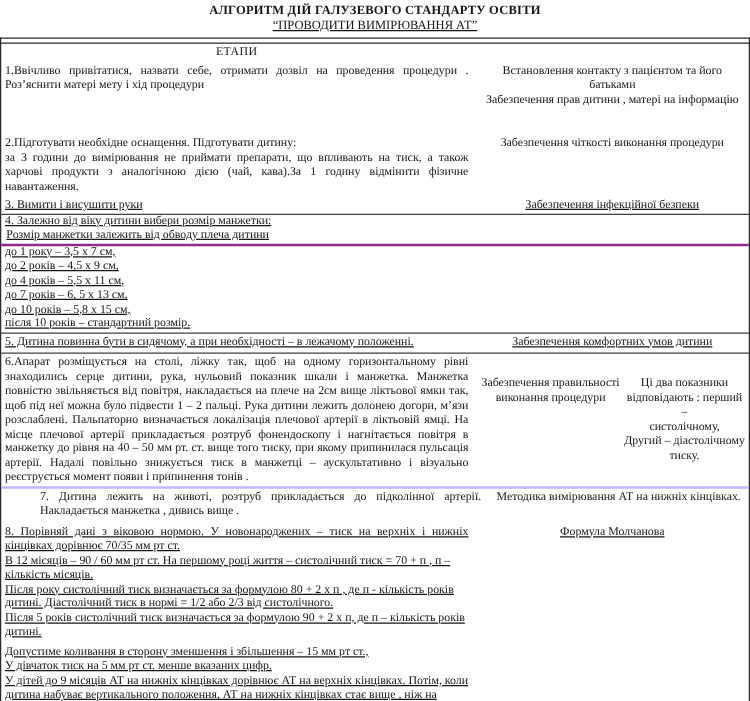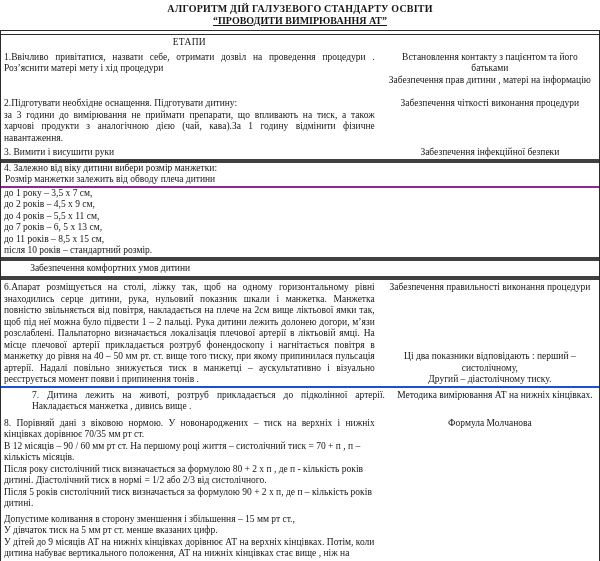"“ПРОВОДИТИ ВИМІРЮВАННЯ АТ”" .title-sub { font-weight: bold -> normal }
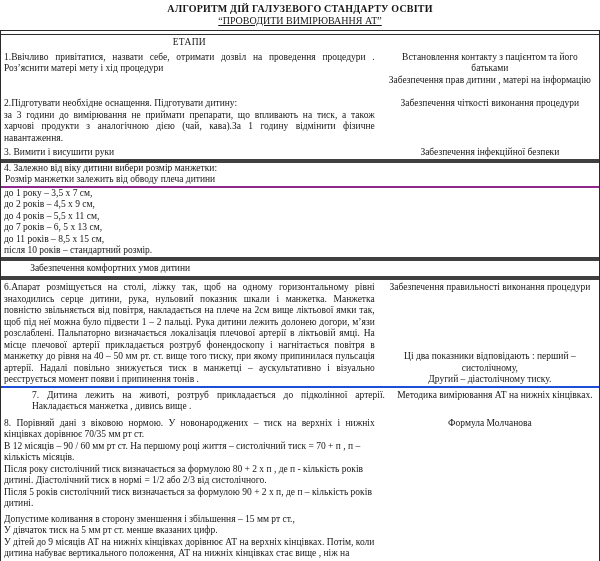"1.Ввічливо привітатися, назвати себе," .gap8 { justify-content: flex-end -> none; margin-bottom: 12px -> 24px }
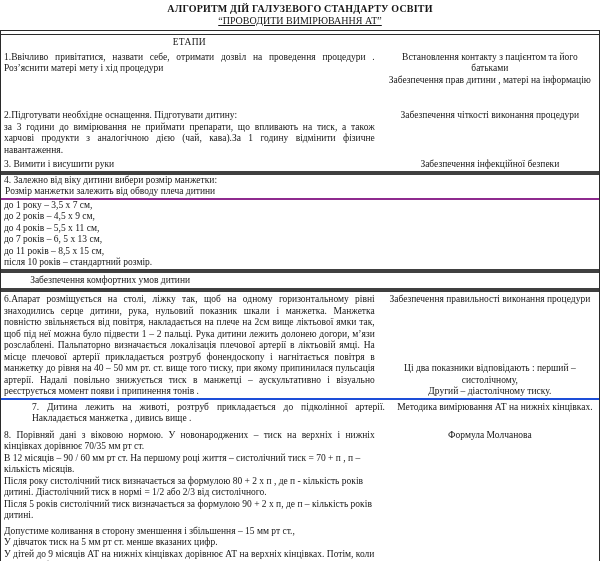"2.Підготувати необхідне оснащення." .gap3 { justify-content: flex-end -> none }
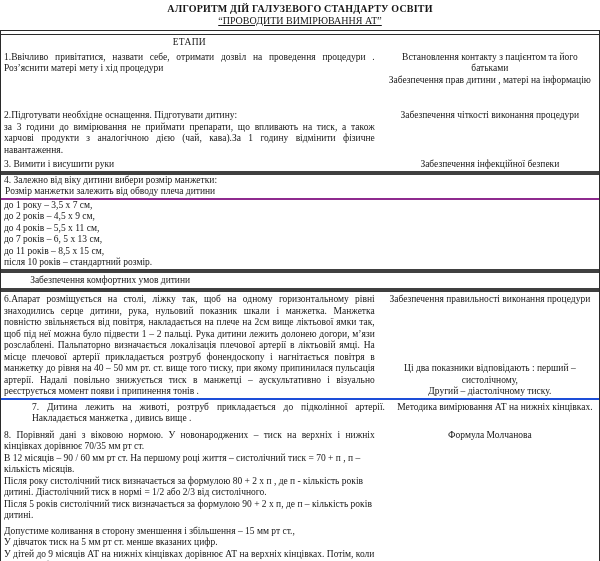"3. Вимити і висушити руки" .b1 { border-bottom: 4px solid #404040 -> 1px solid #404040; text-decoration: none -> underline }
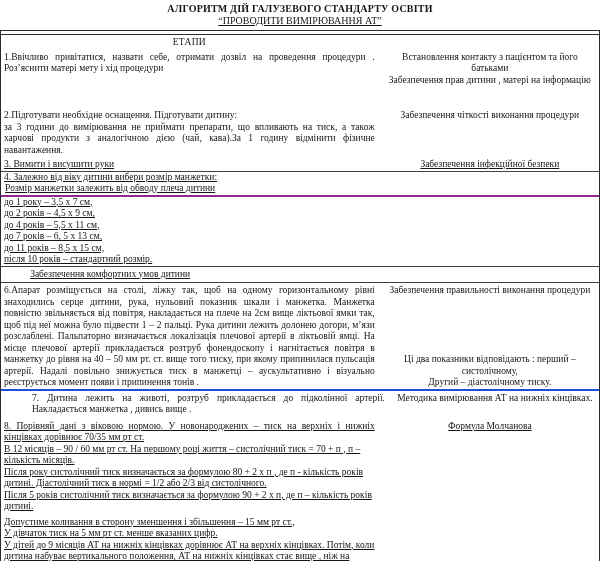"до 11 років – 8,5" div.list-line { text: 11 років – 8,5 -> 10 років – 5,8 }
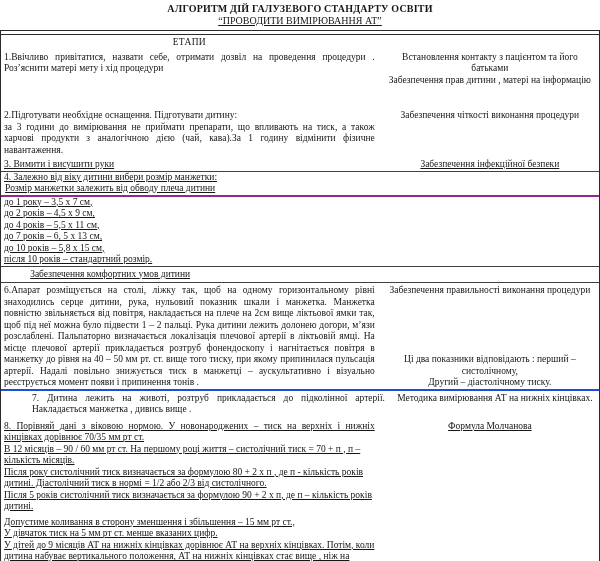"5. Дитина повинна бути в" div.cl { html: none -> <div>5. Дитина повинна бути в сидячому, а при необхідності – в лежачому положенні.</div> }
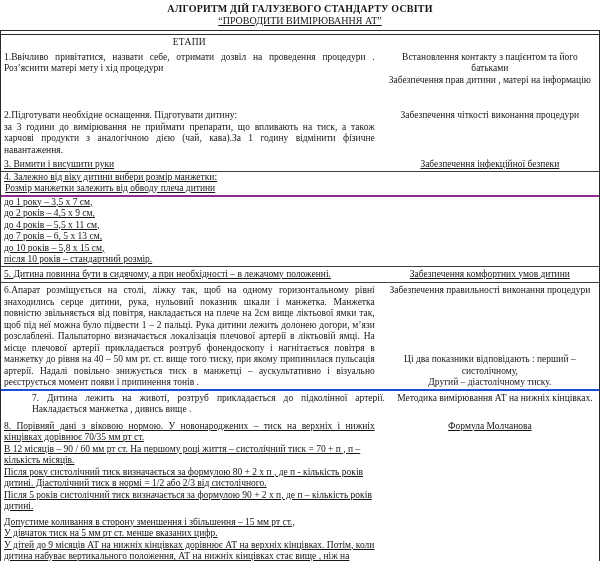"6.Апарат розміщується на столі, ліжку" .b2 { align-items: none -> center; border-bottom: 2px solid #1d4ed8 -> 2px solid #c4b5fd }
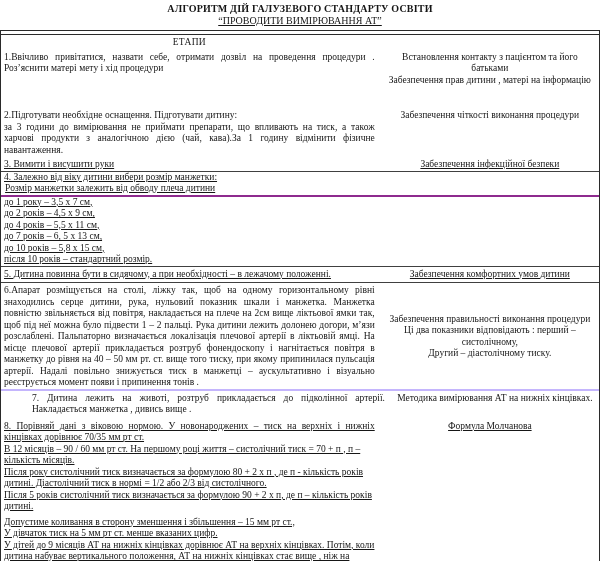"Забезпечення правильності виконання" .col-flex { flex-direction: column -> row }
